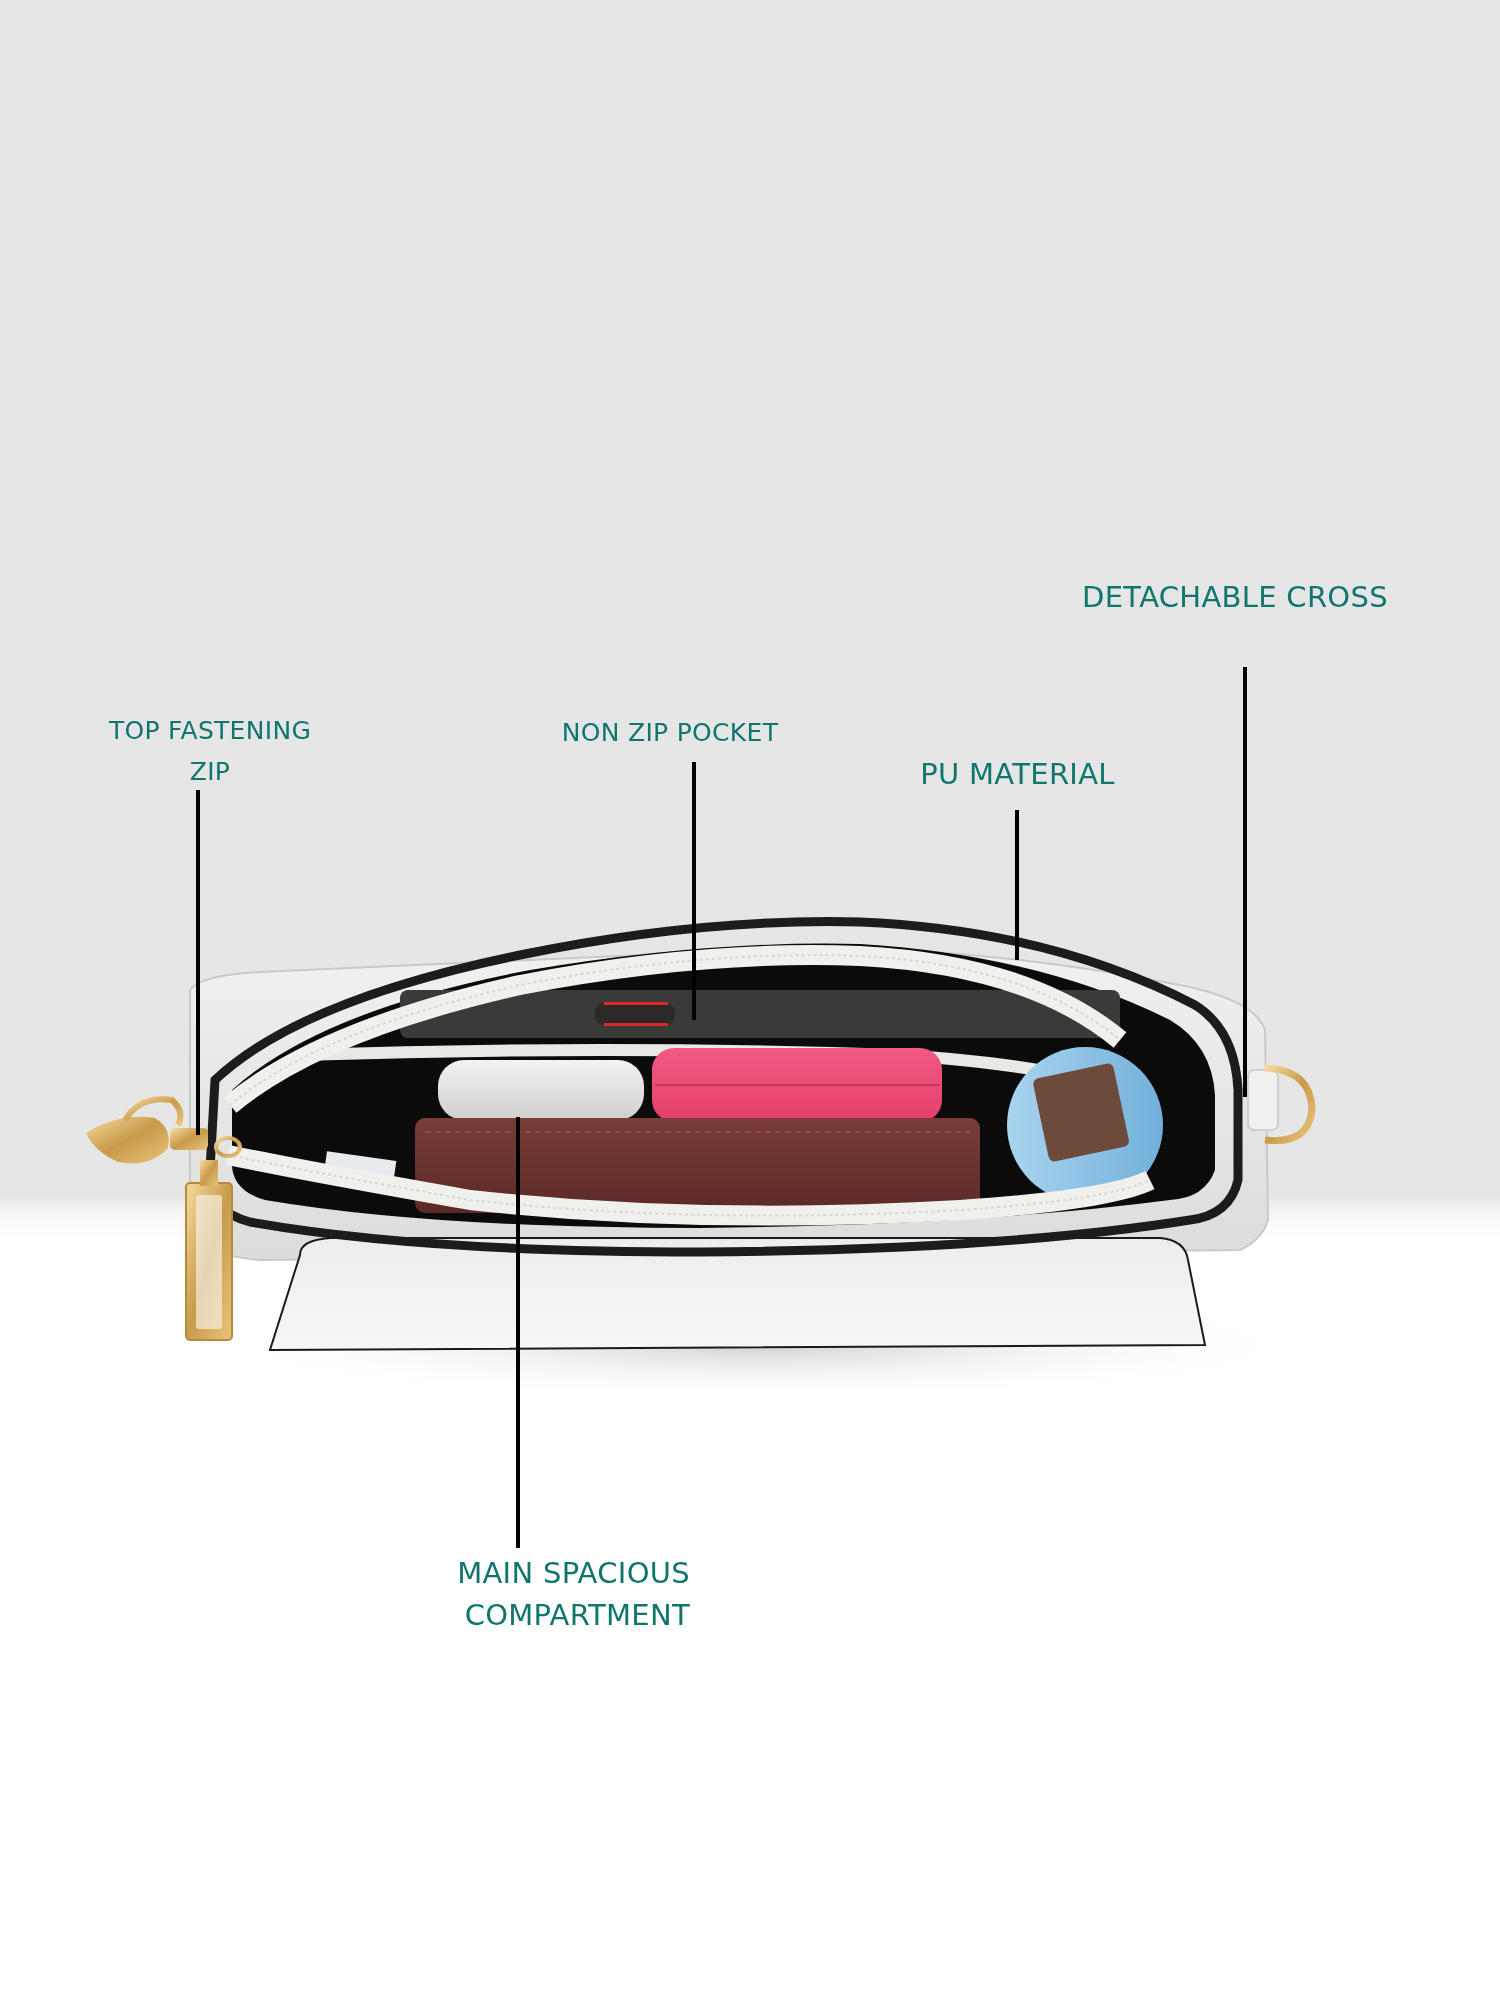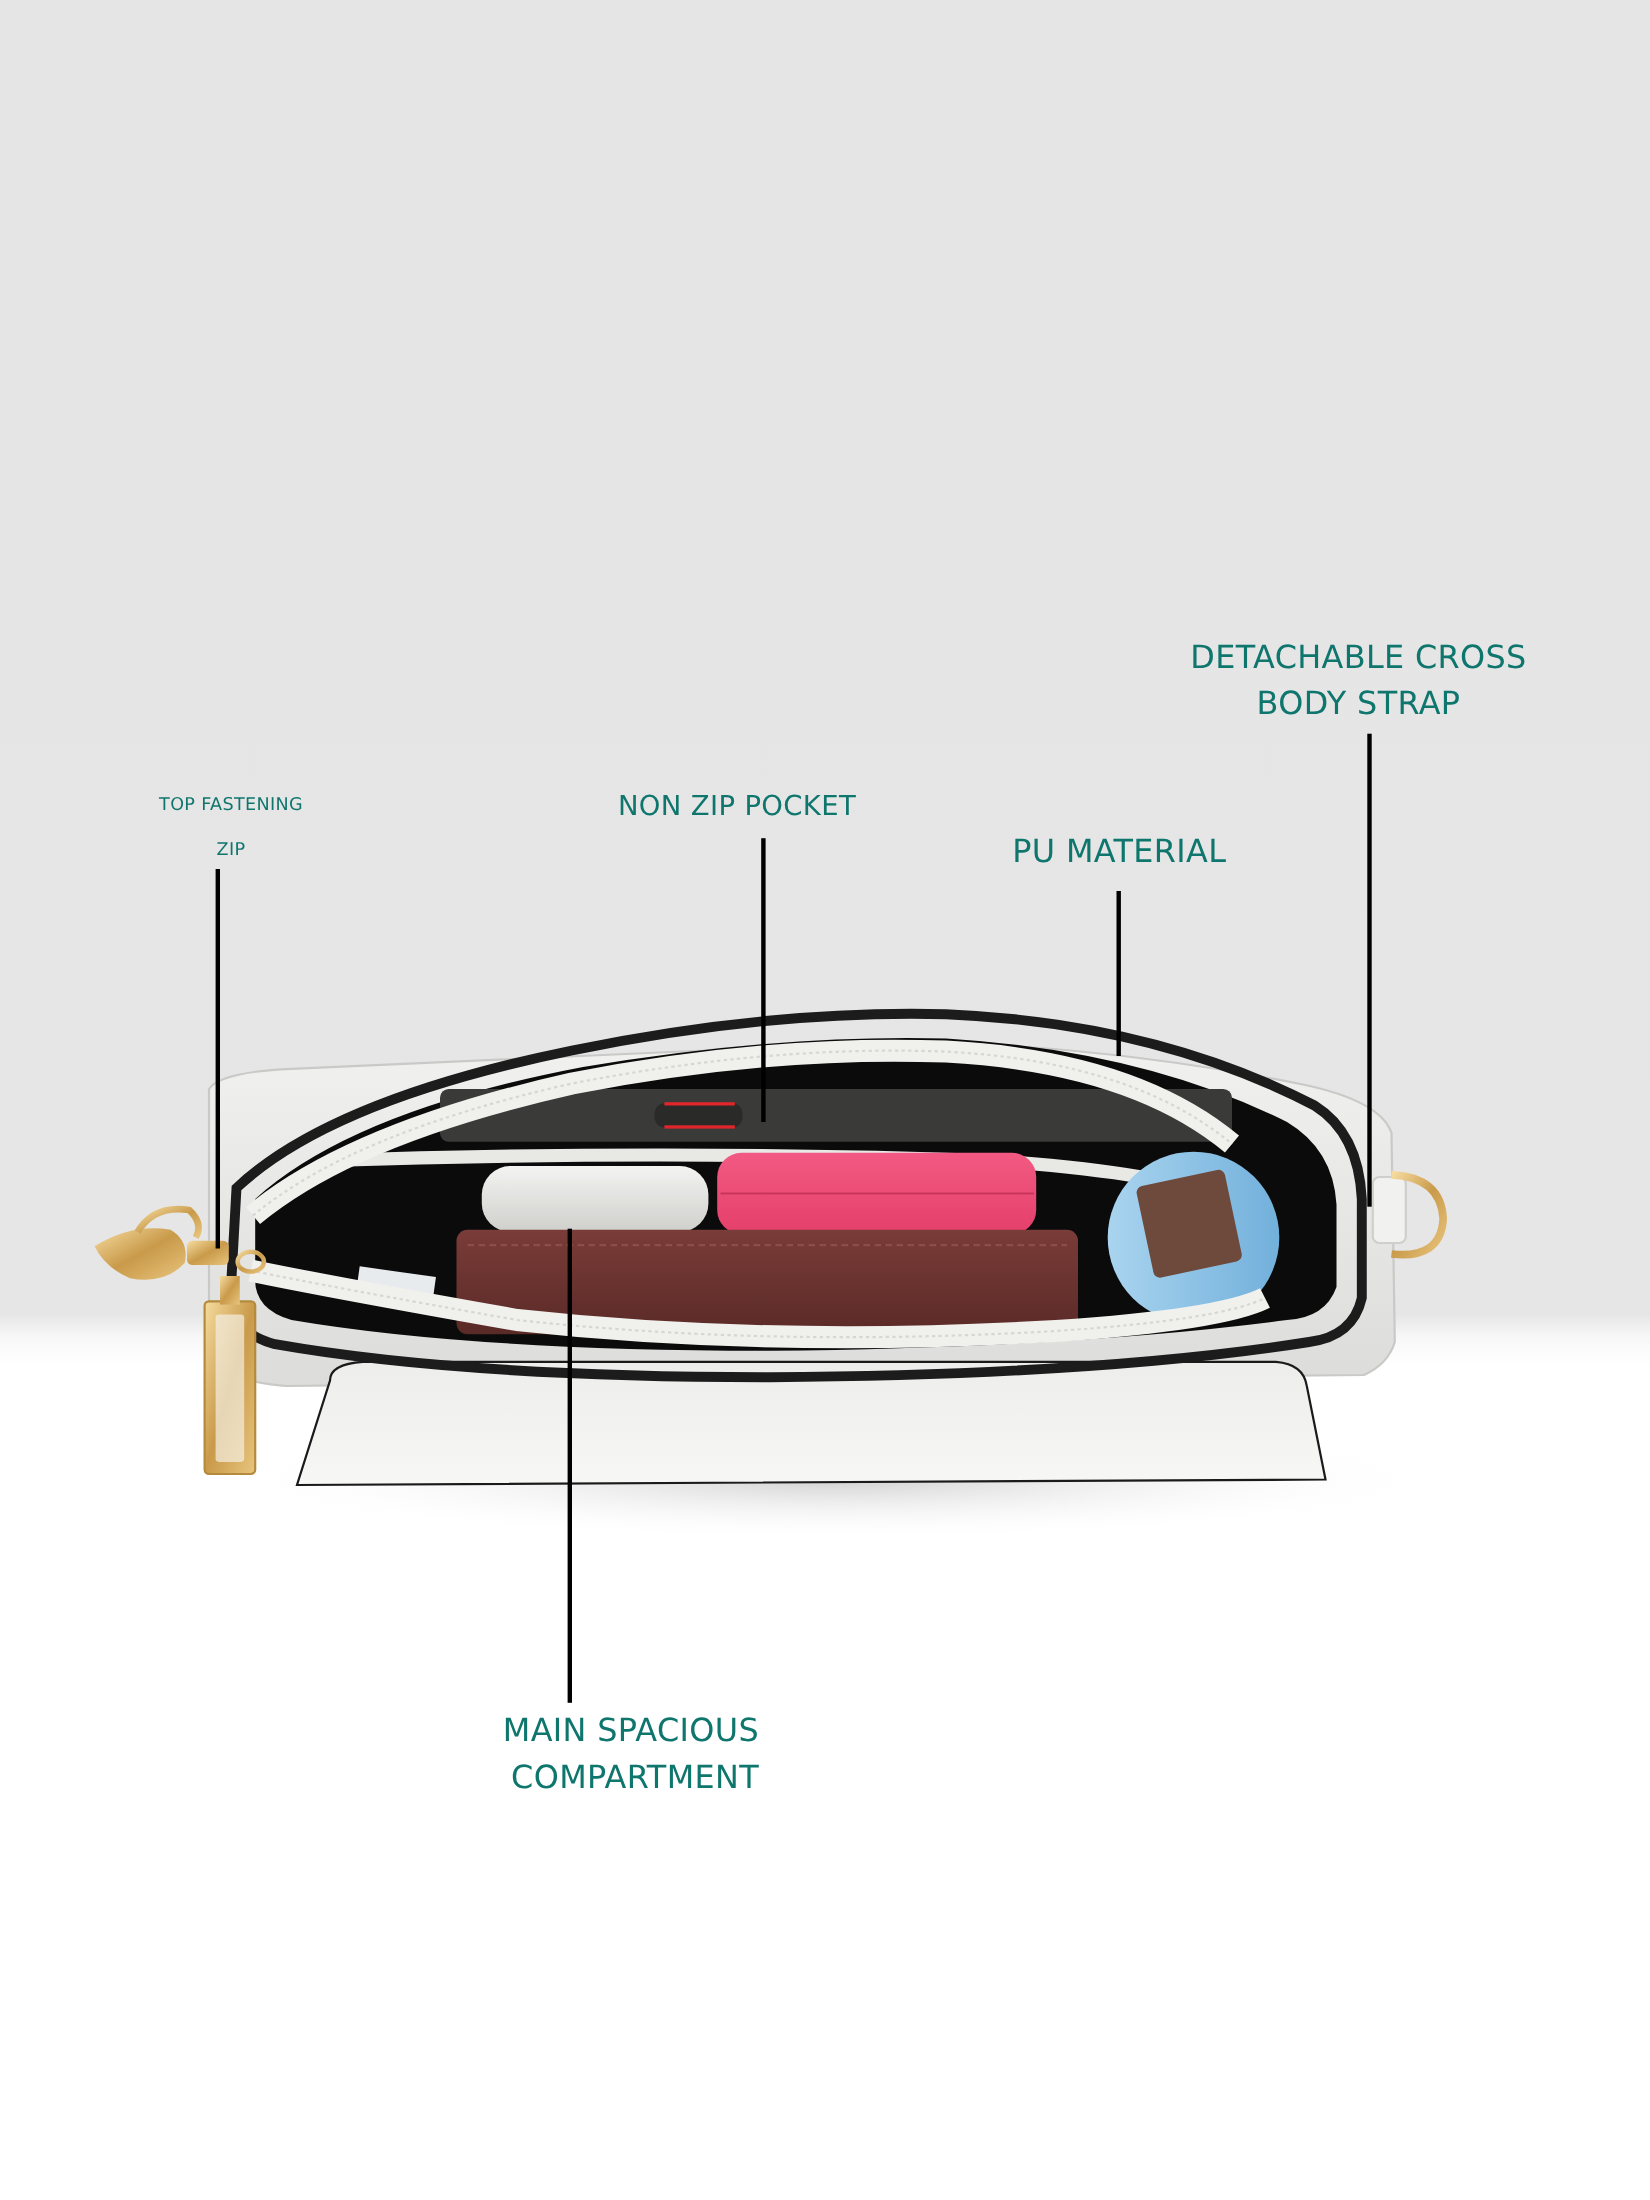"BODY STRAP" span.line { html: <span>BODY STRAP</span> -> none }
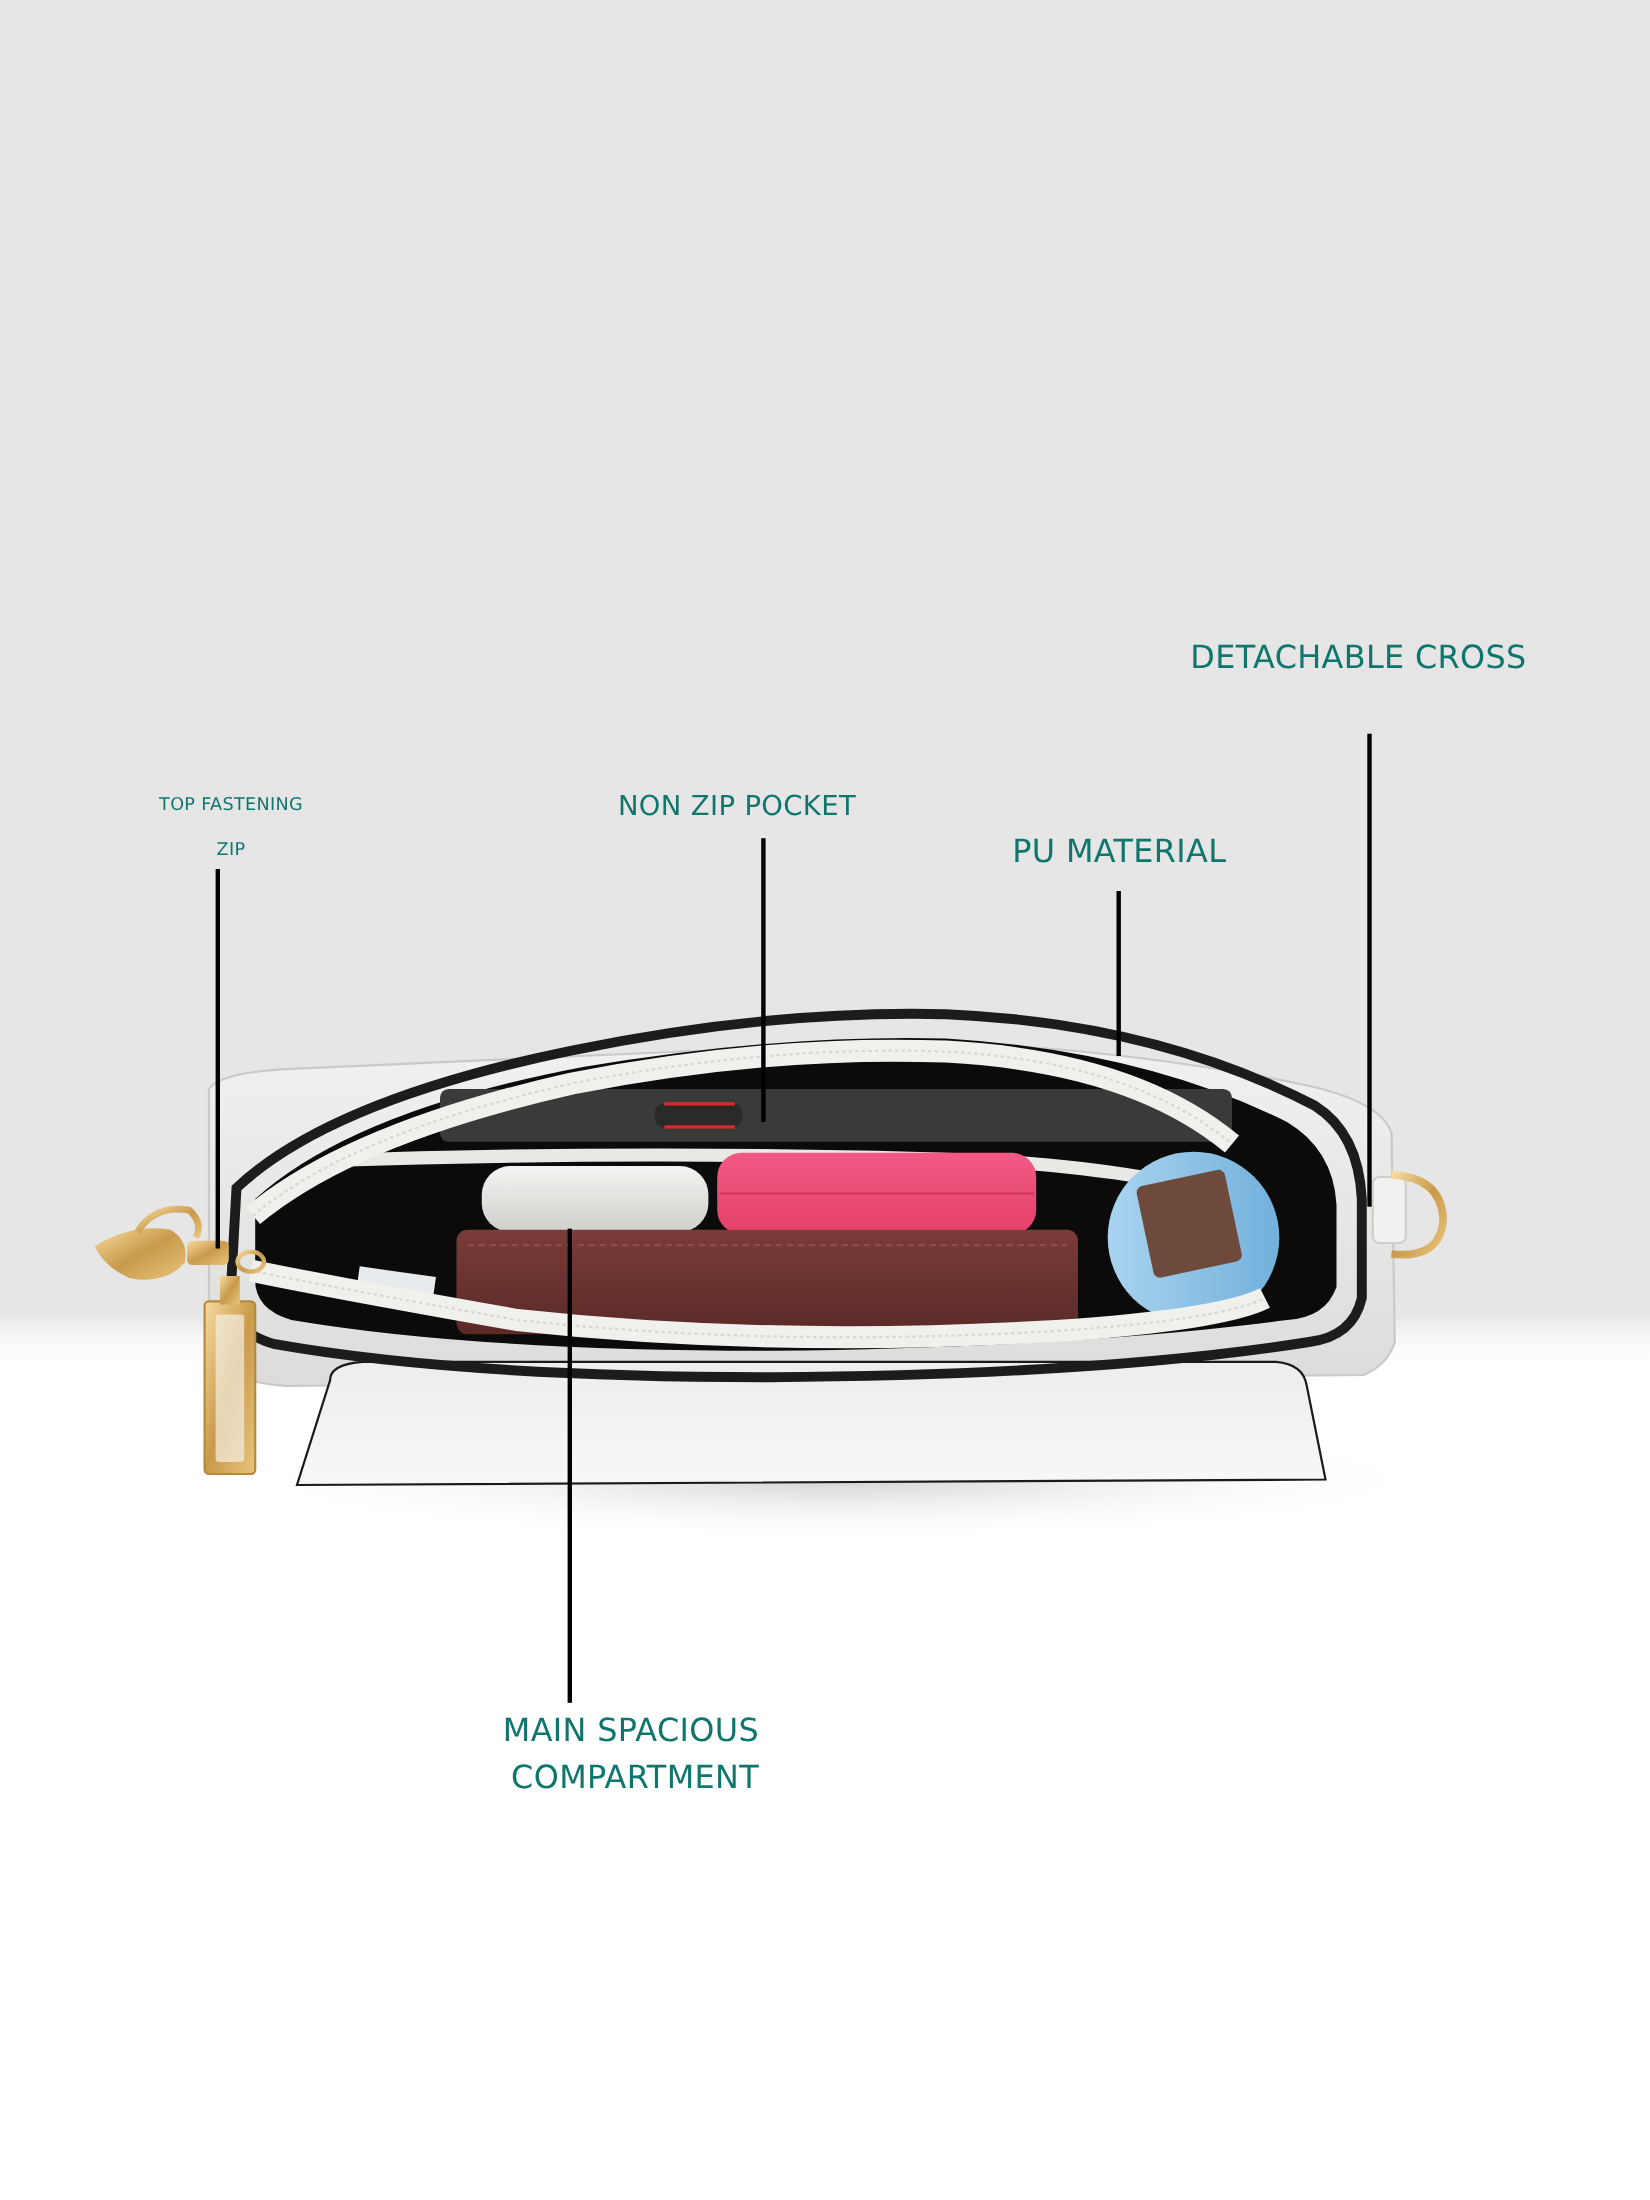"TOP FASTENING" .lbl-zip { font-size: 16px -> 25px }
